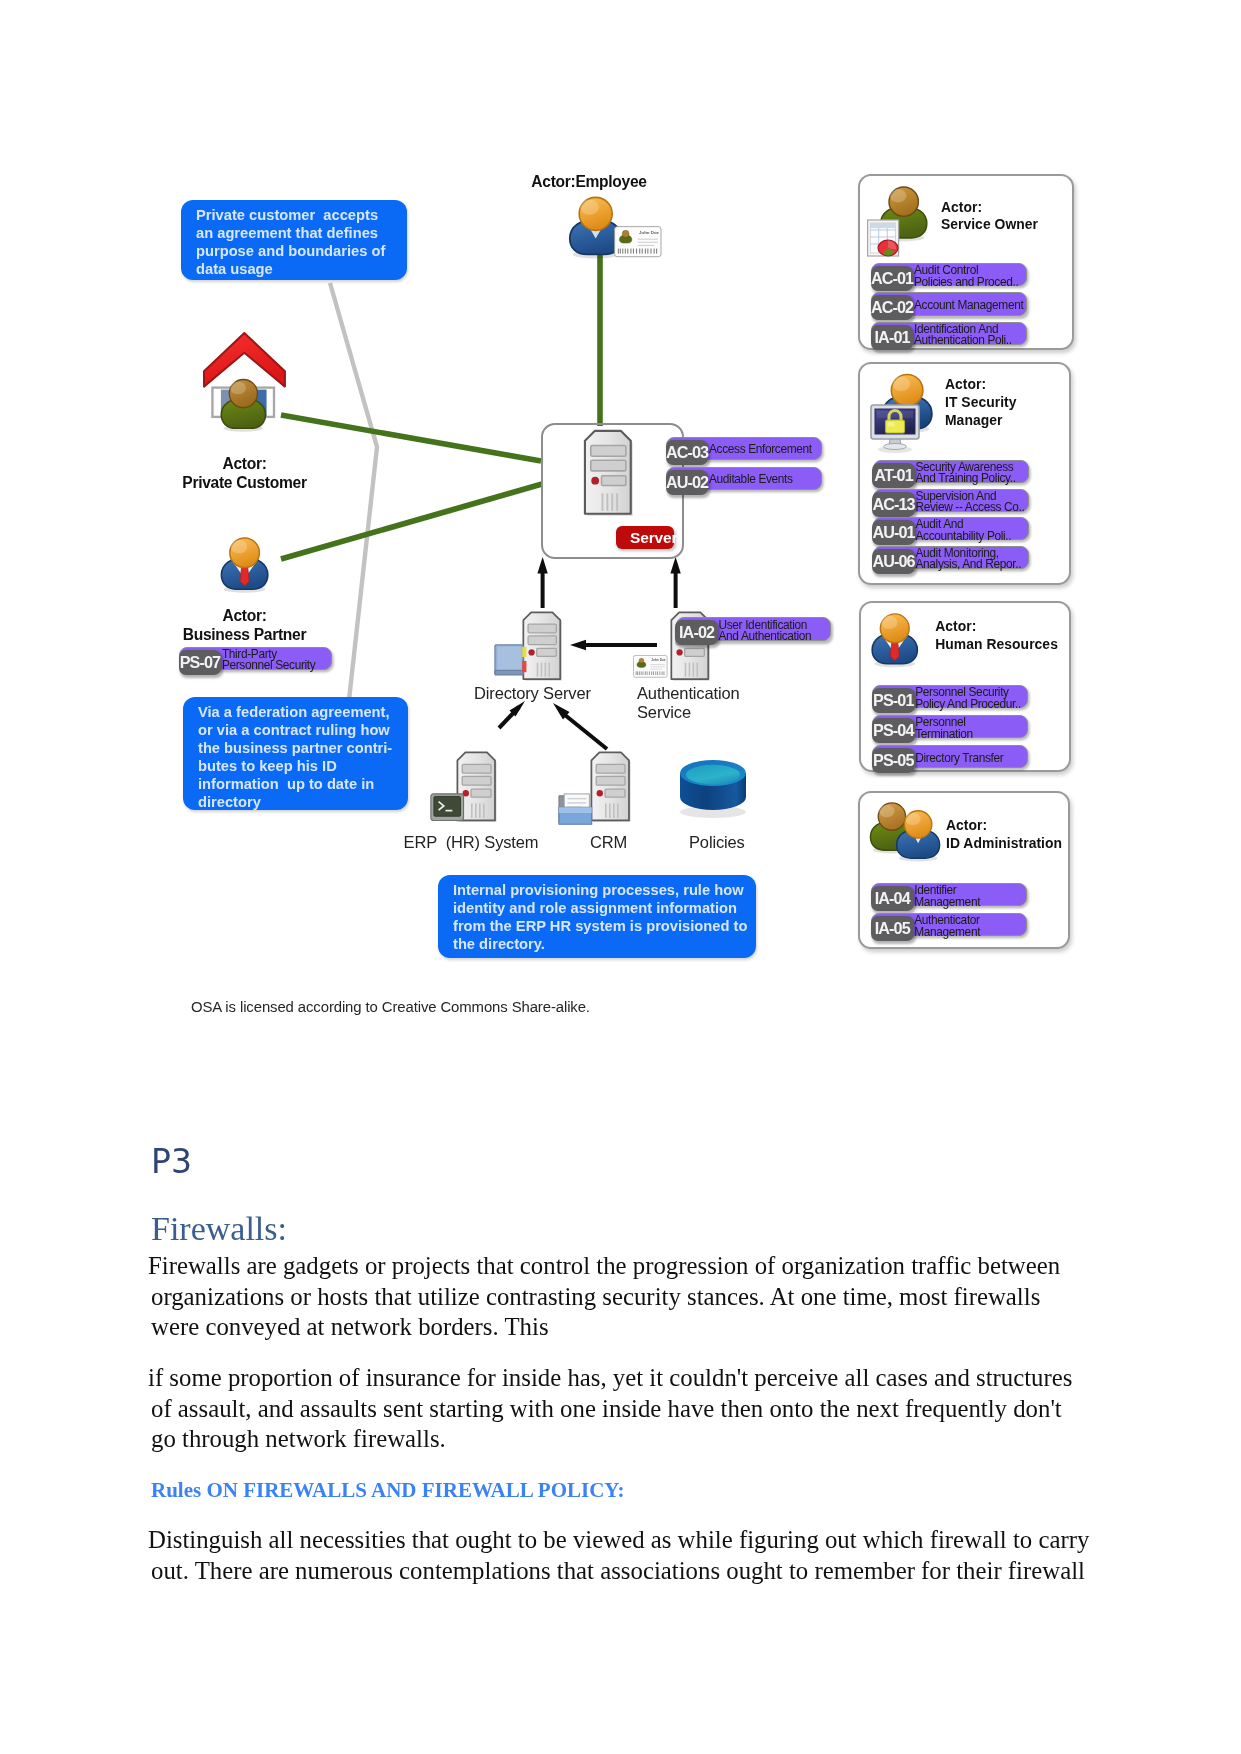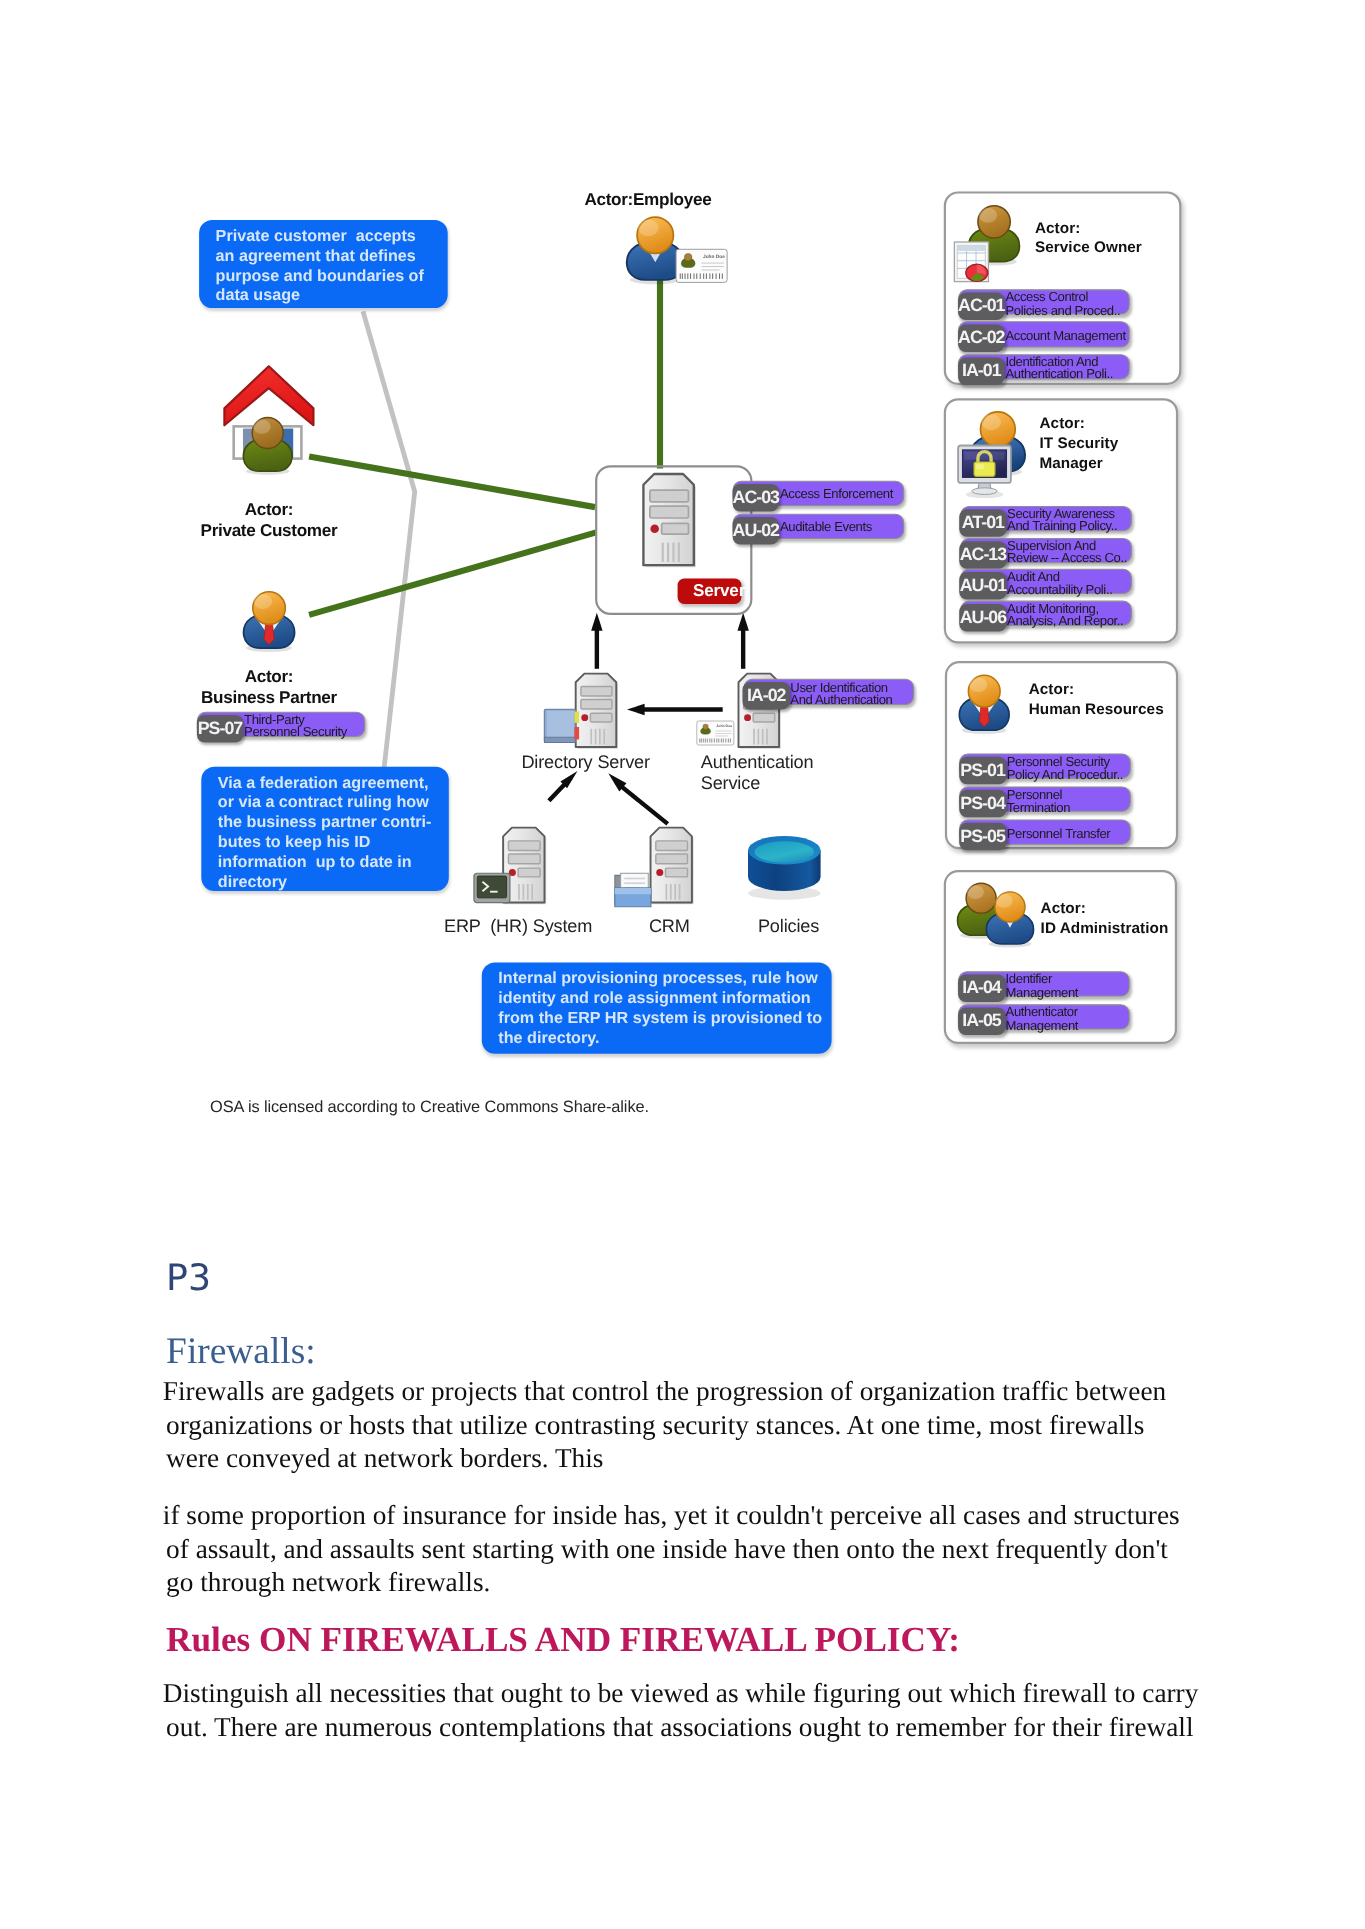"Access Control" div { text: Access -> Audit }
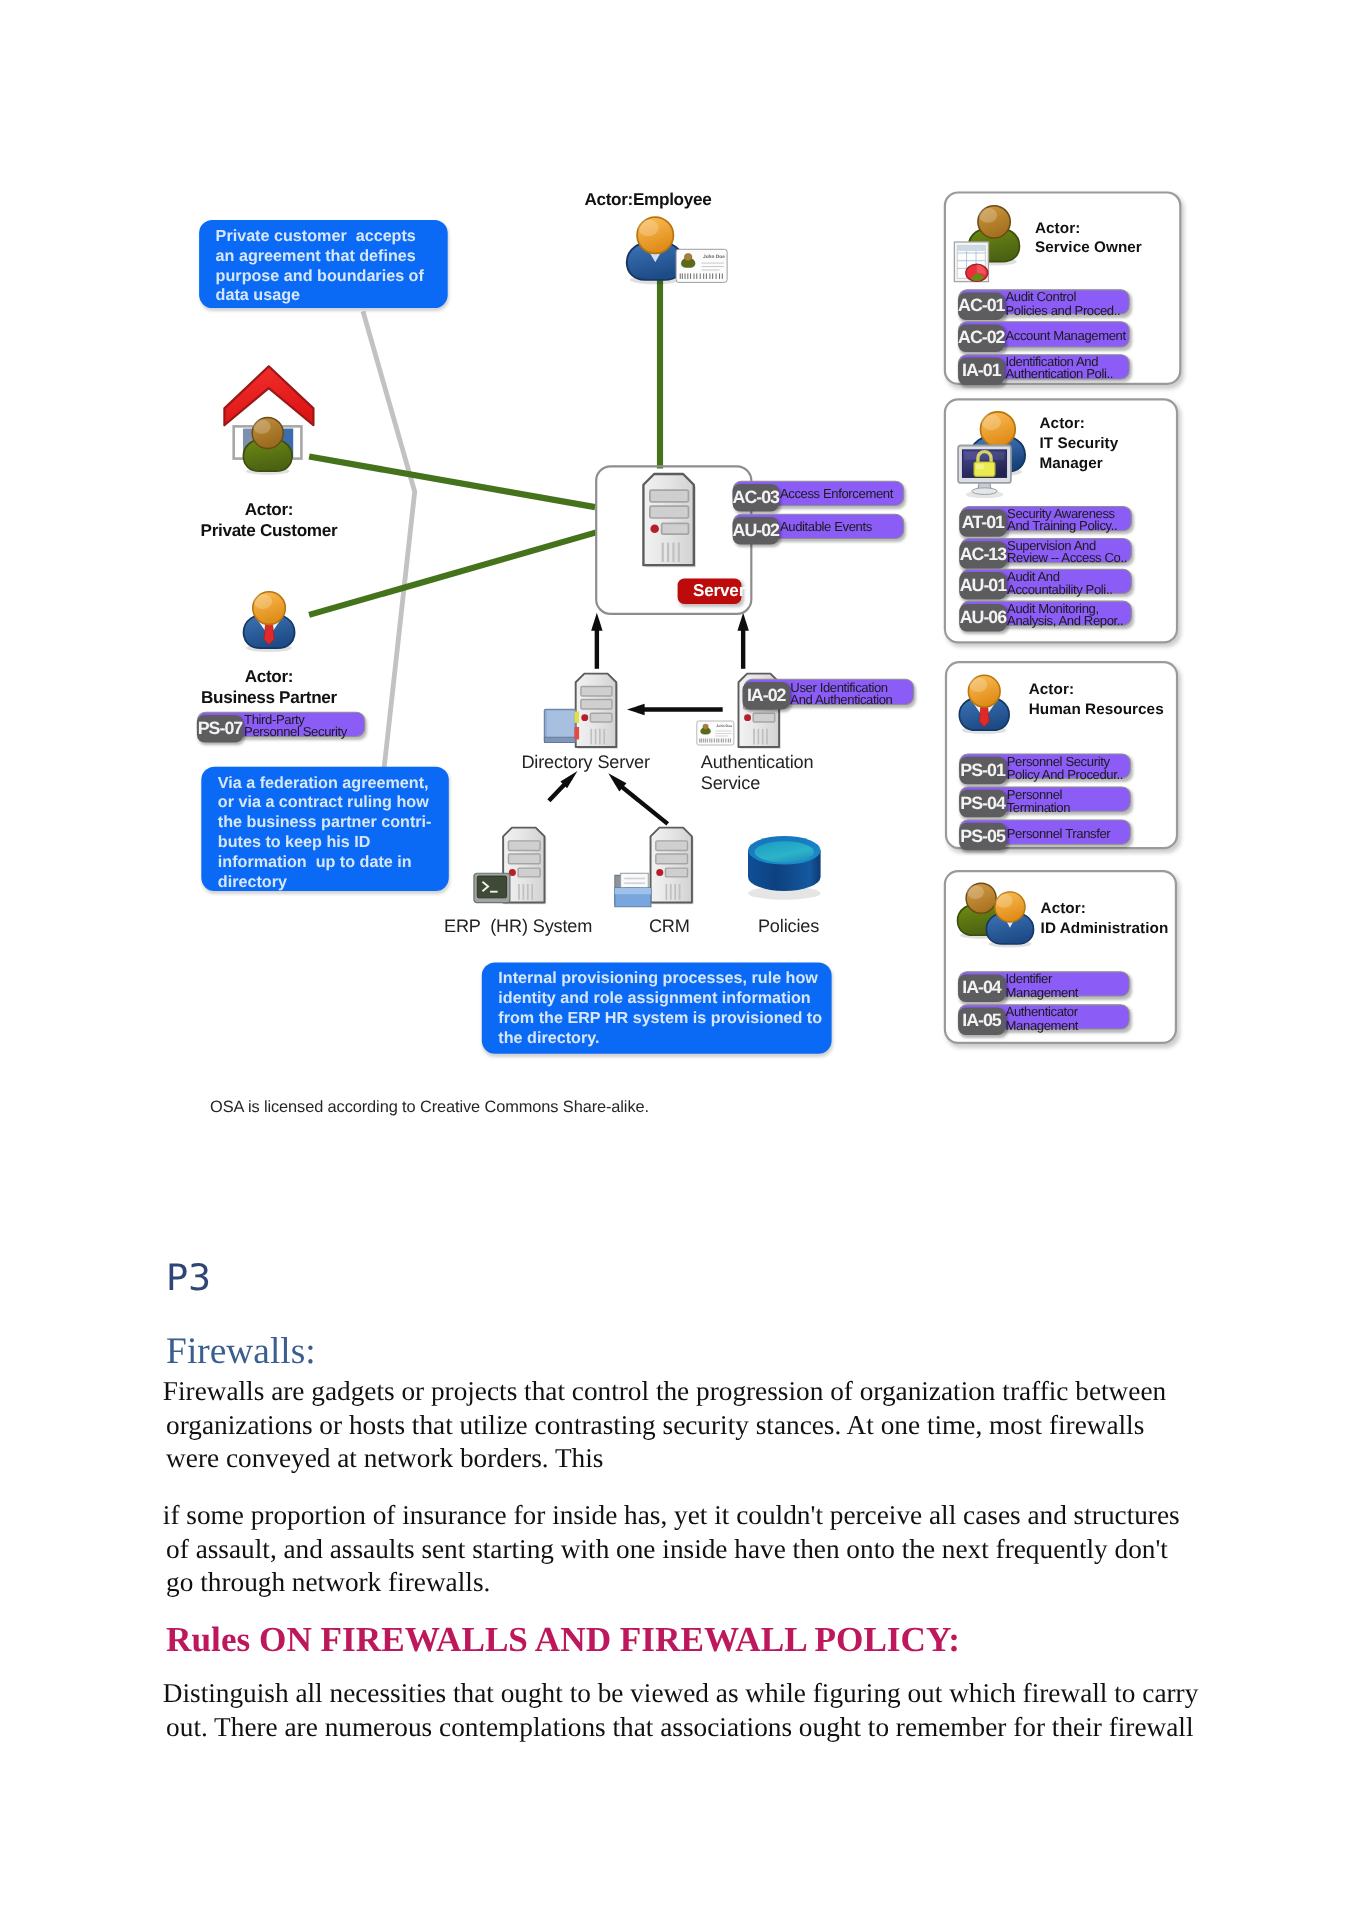"Personnel Transfer" div { text: Personnel -> Directory }
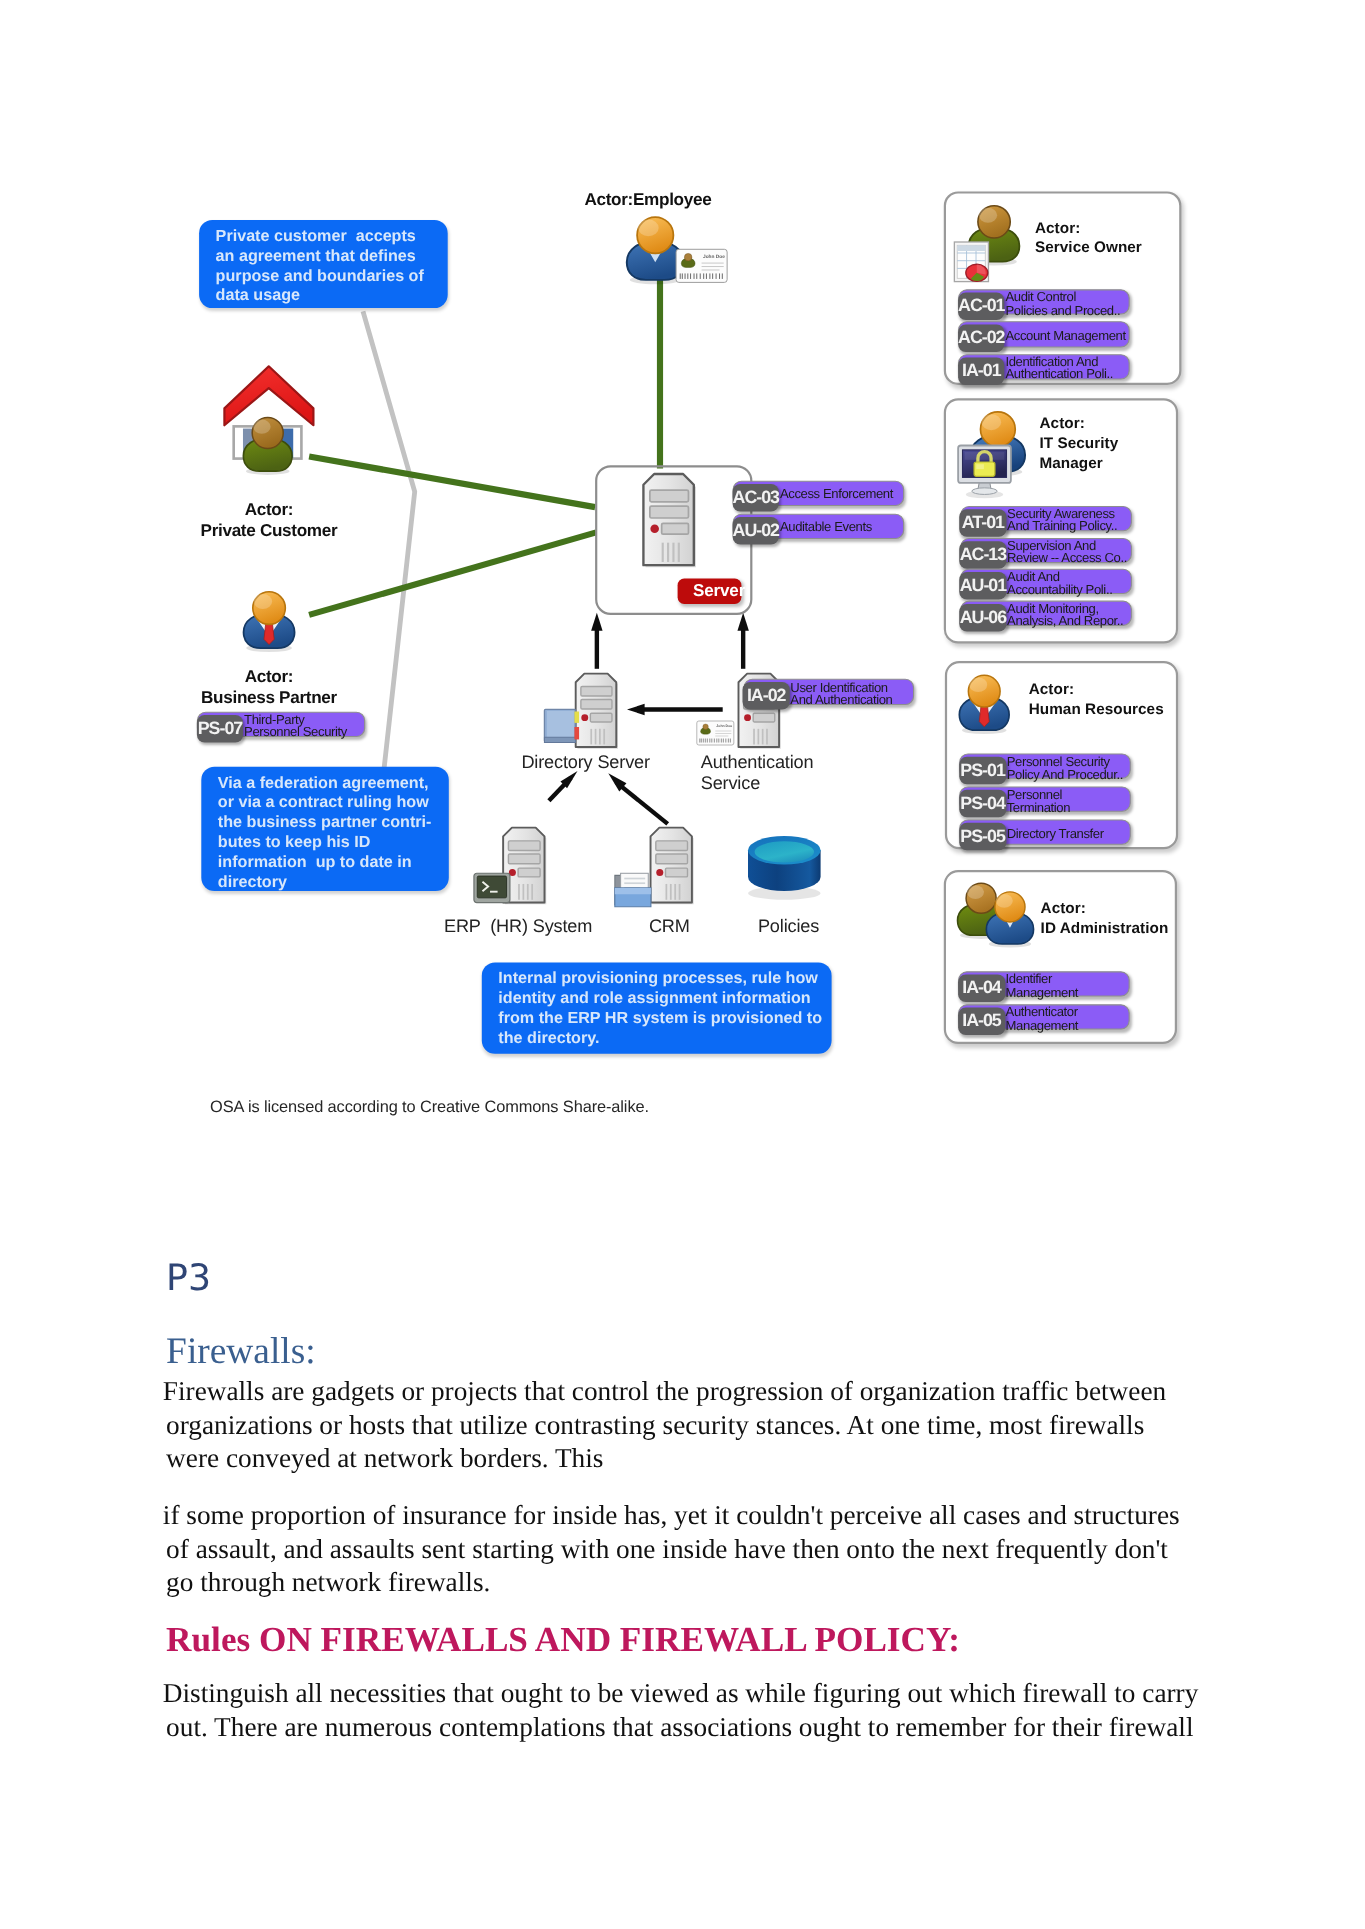"Rules ON FIREWALLS AND FIREWALL" .para-b { color: #be185d -> #3b82f6; font-size: 32px -> 21px }
